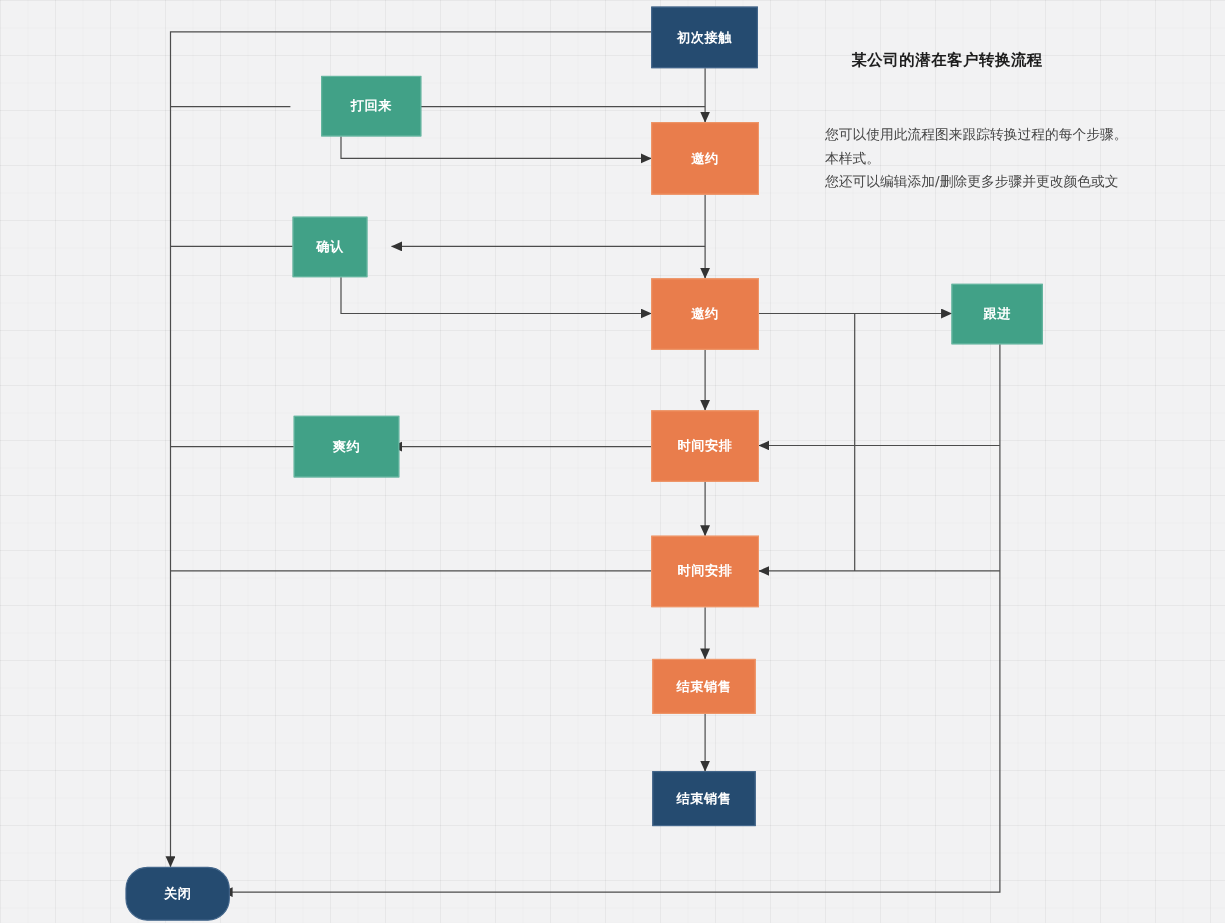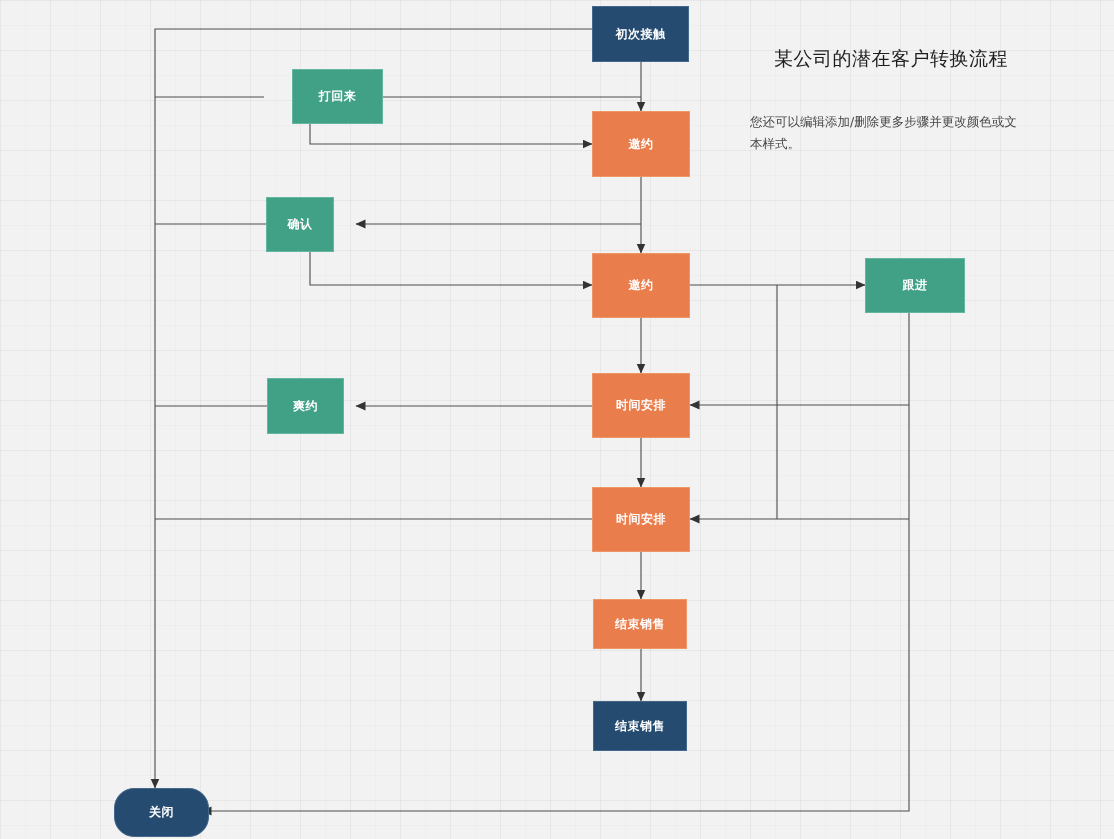"某公司的潜在客户转换流程" .diagram-title { font-size: 19px -> 14px; font-weight: normal -> bold }
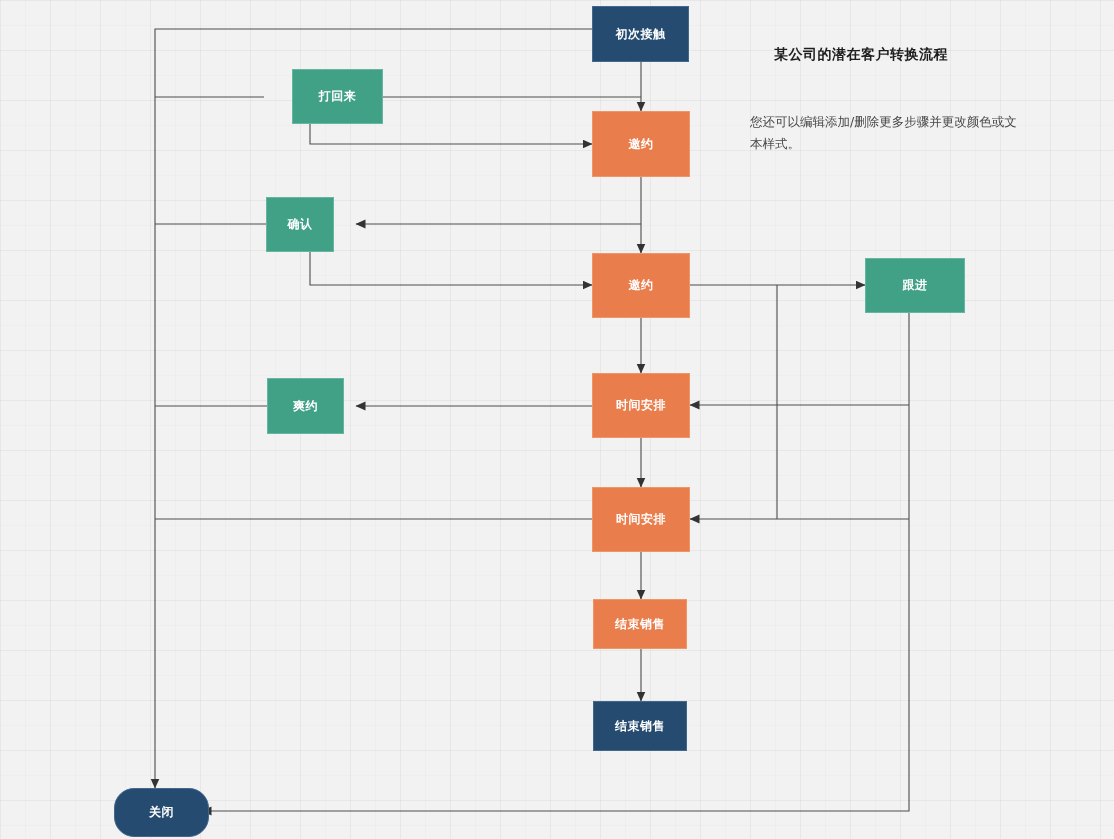"您可以使用此流程图来跟踪转换过程的每个步骤。" div { html: none -> <div>您可以使用此流程图来跟踪转换过程的每个步骤。</div> }
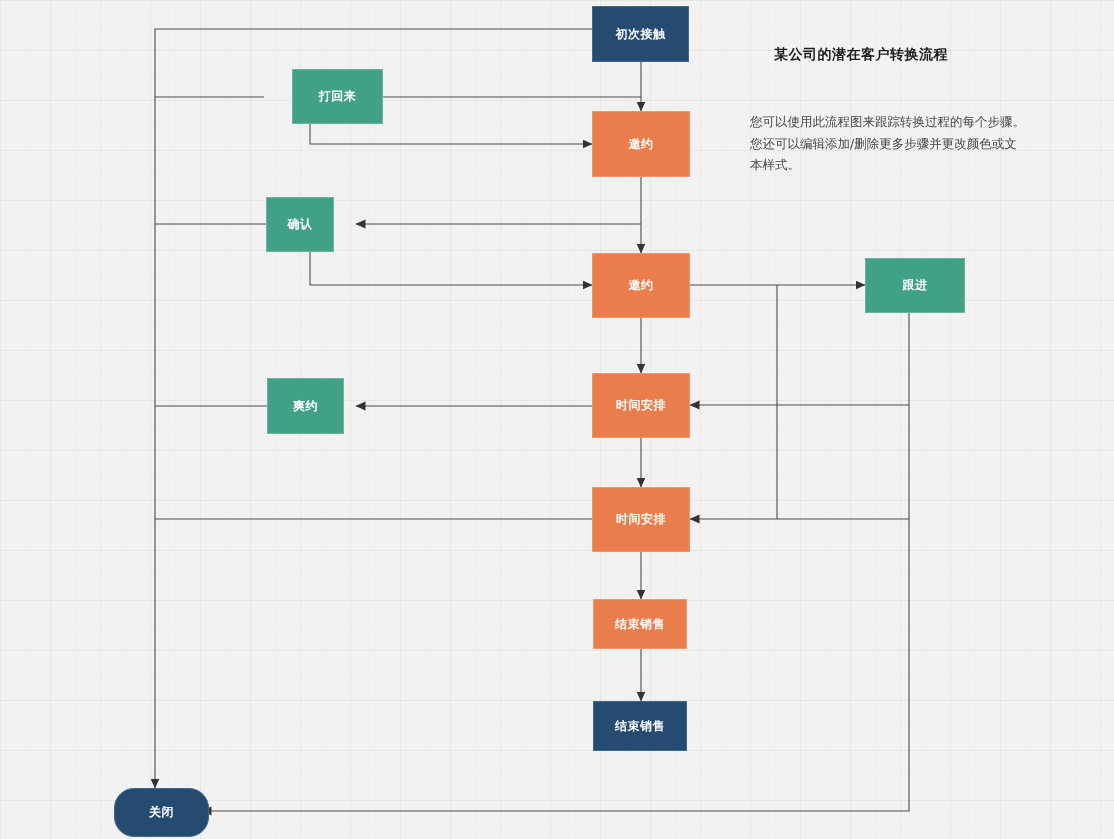"您还可以编辑添加/删除更多步骤并更改颜色或文" div { order: before "本样式。" -> after "本样式。" }
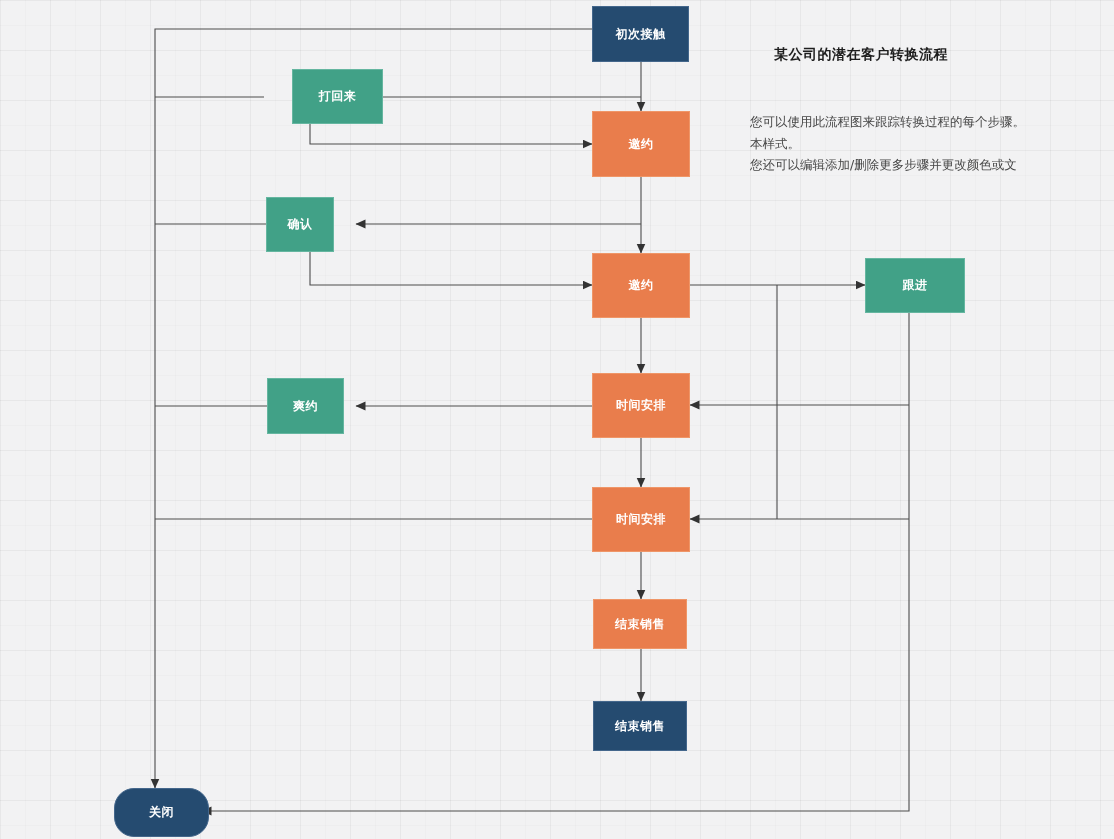"跟进" div.node { width: 100px -> 83px }
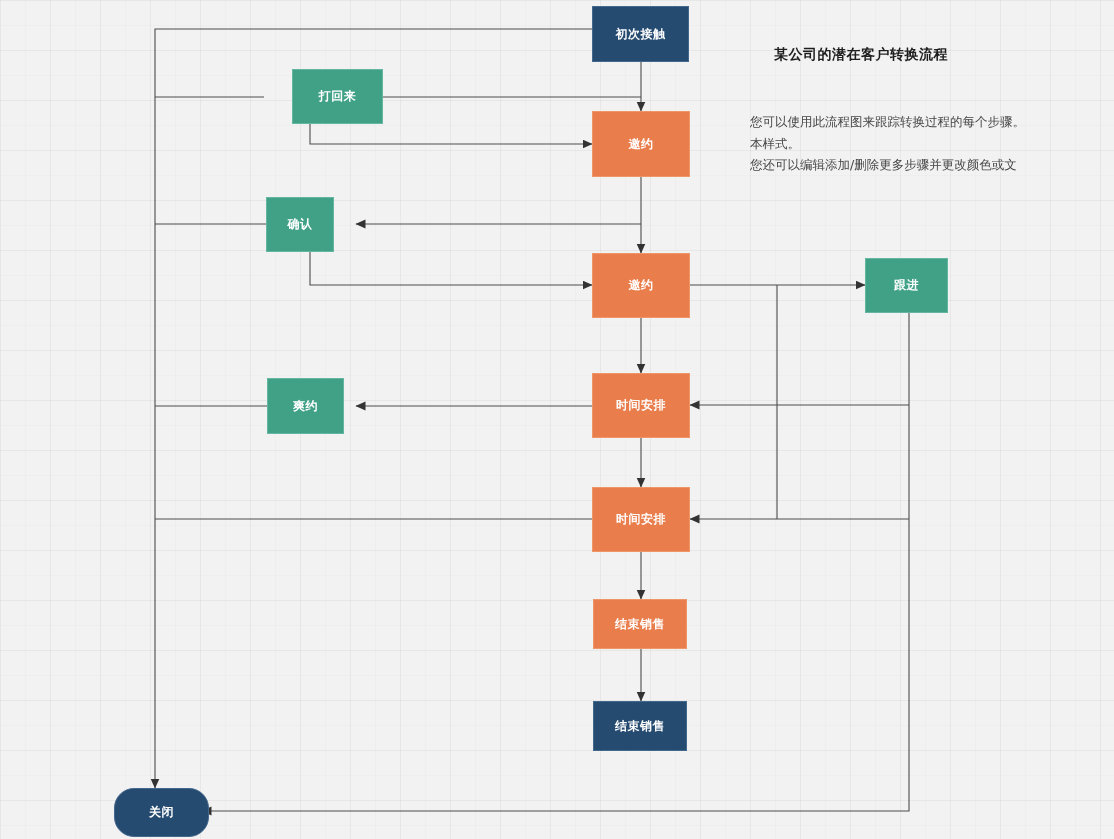"爽约" div.node { width: 77px -> 96px }
